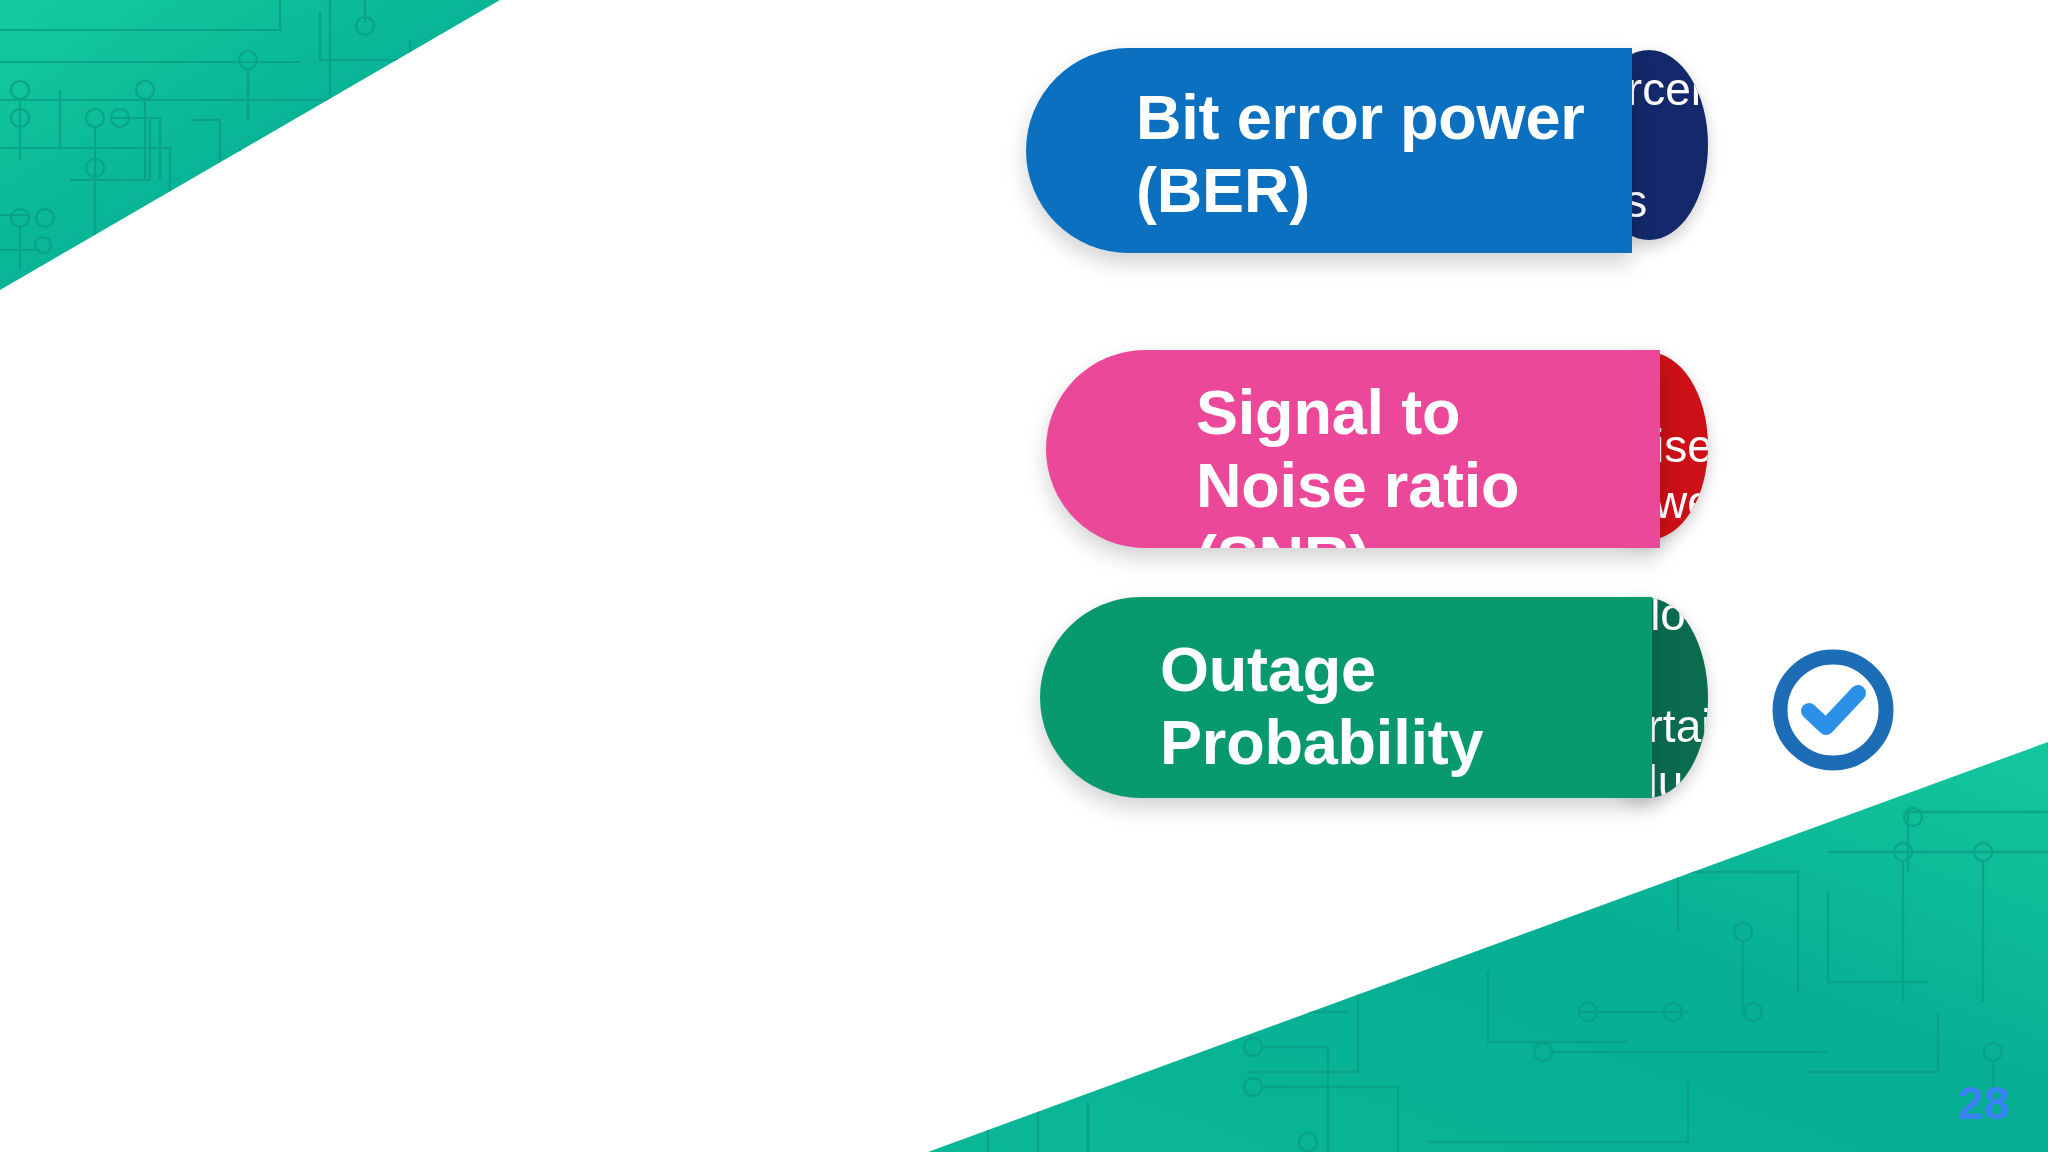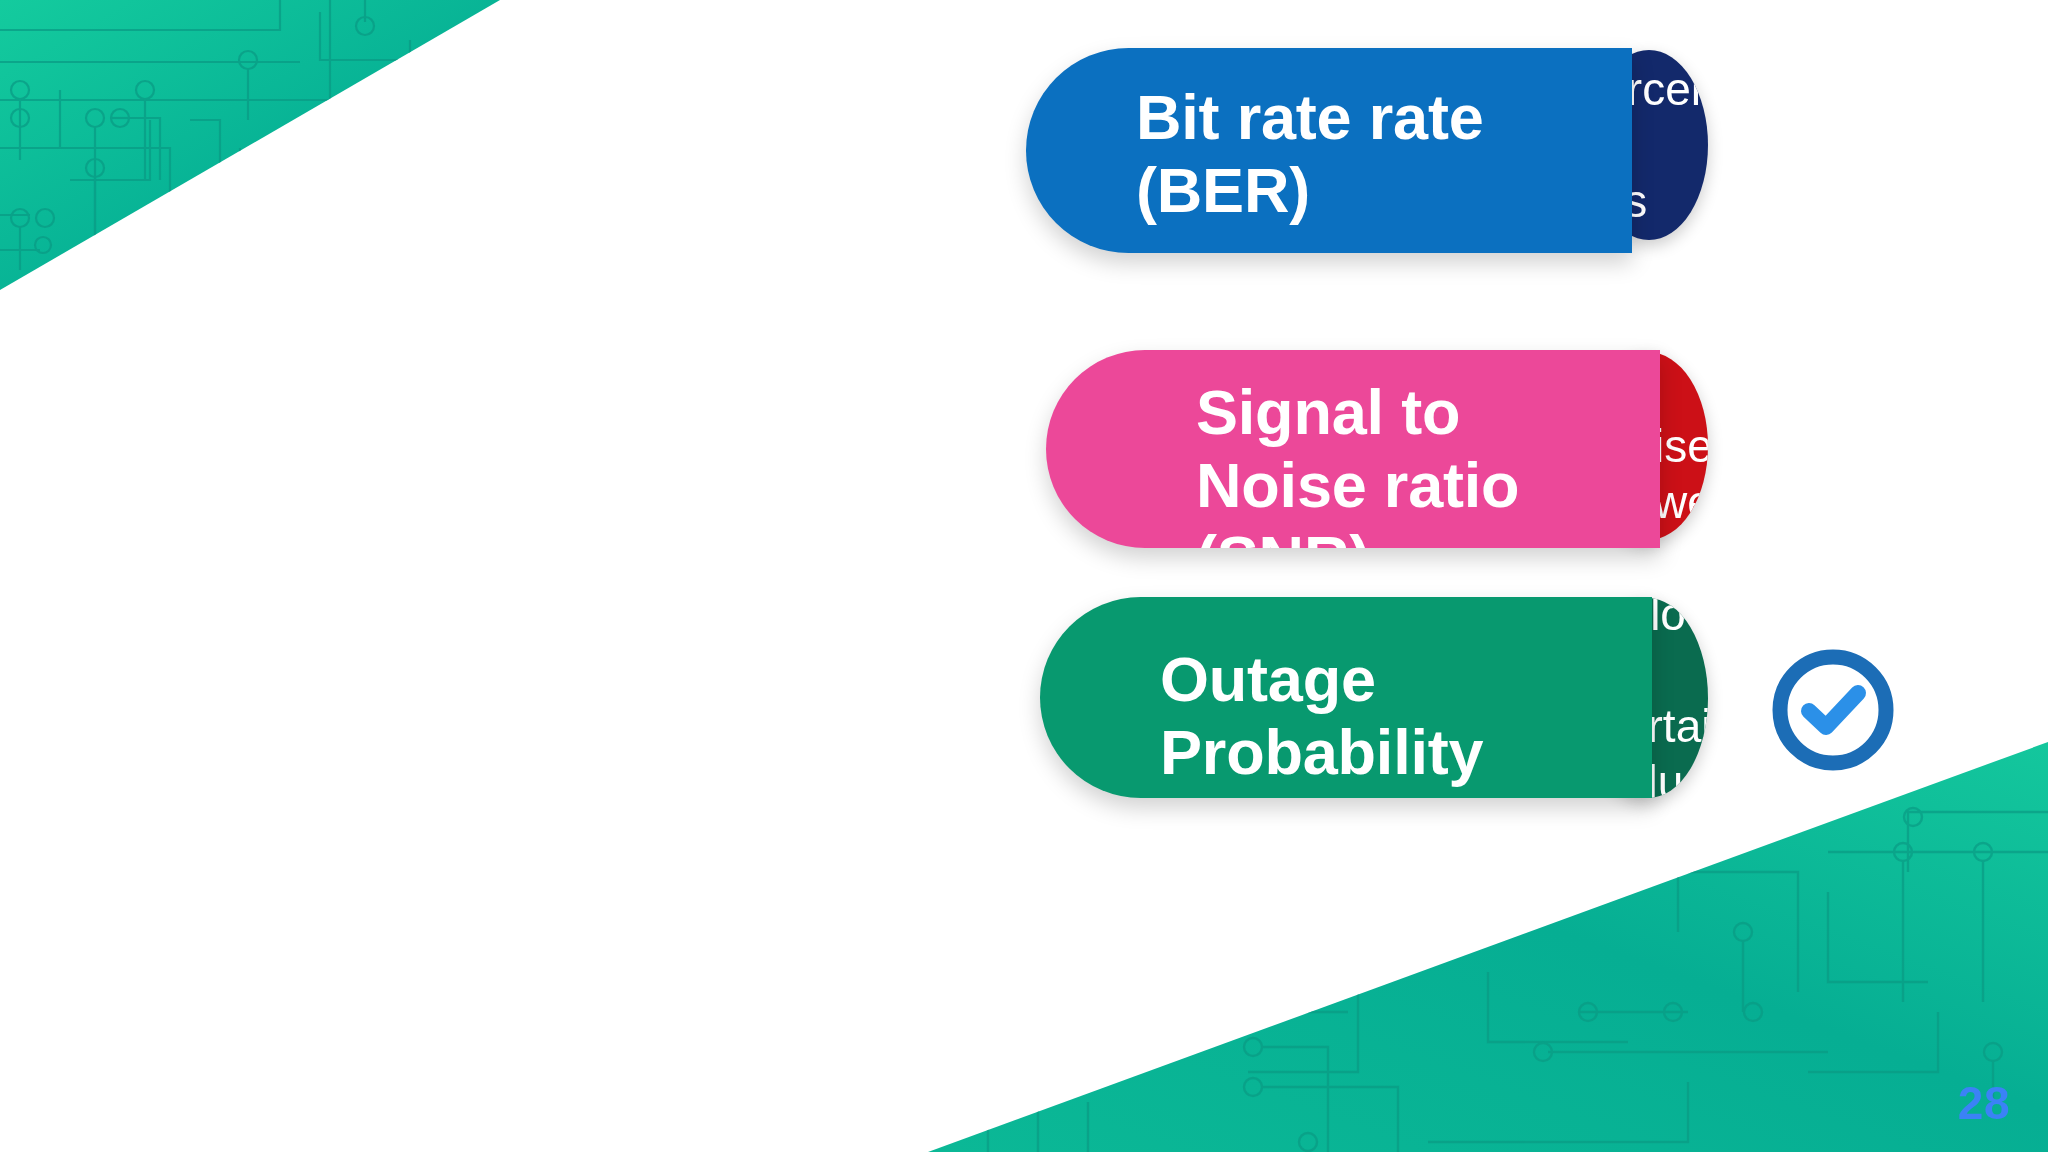"Bit rate rate" span.title { text: rate rate -> error power }
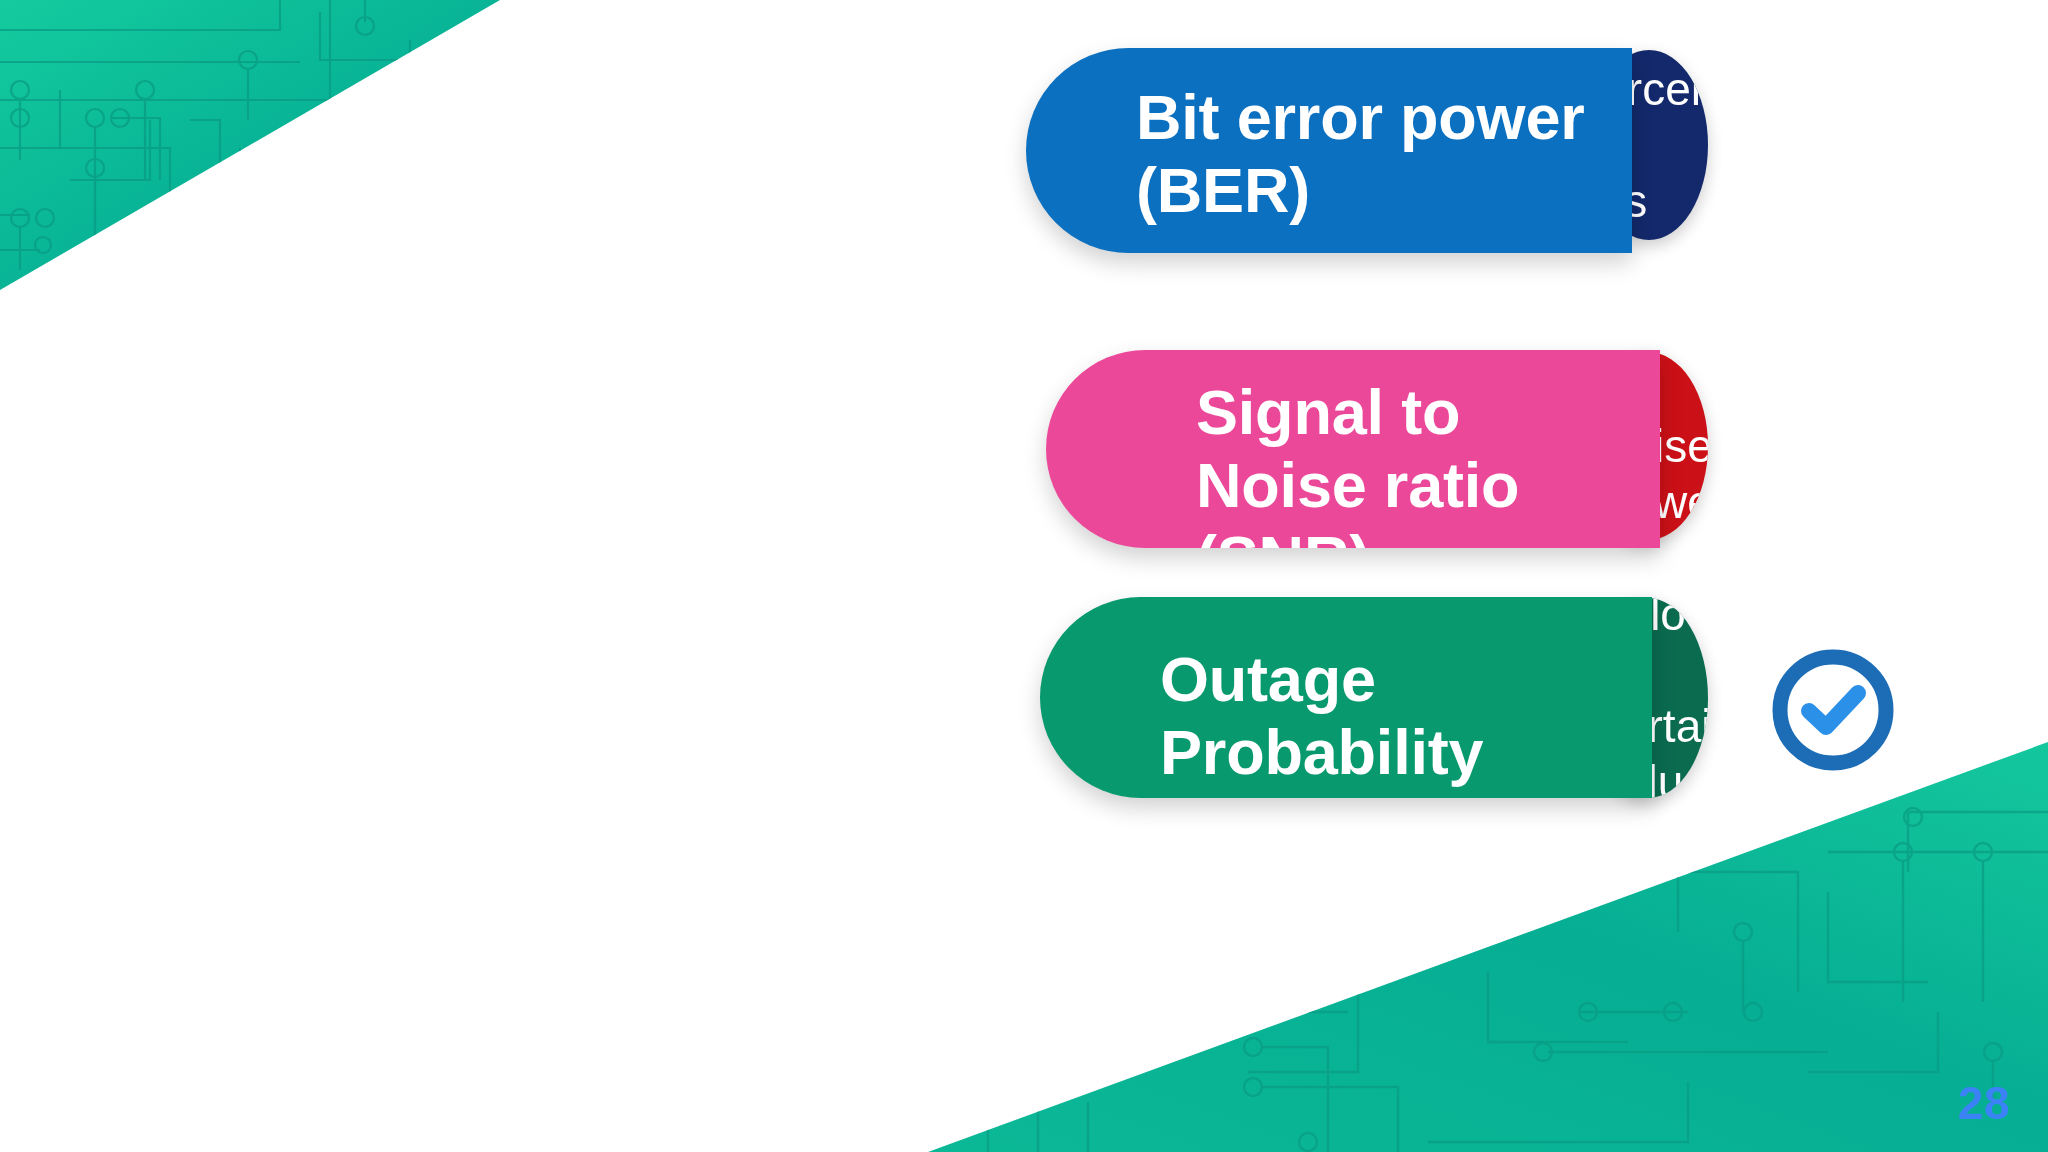"Outage" #card-outage .title { margin: 46px 0 0 120px -> 36px 0 0 120px }
